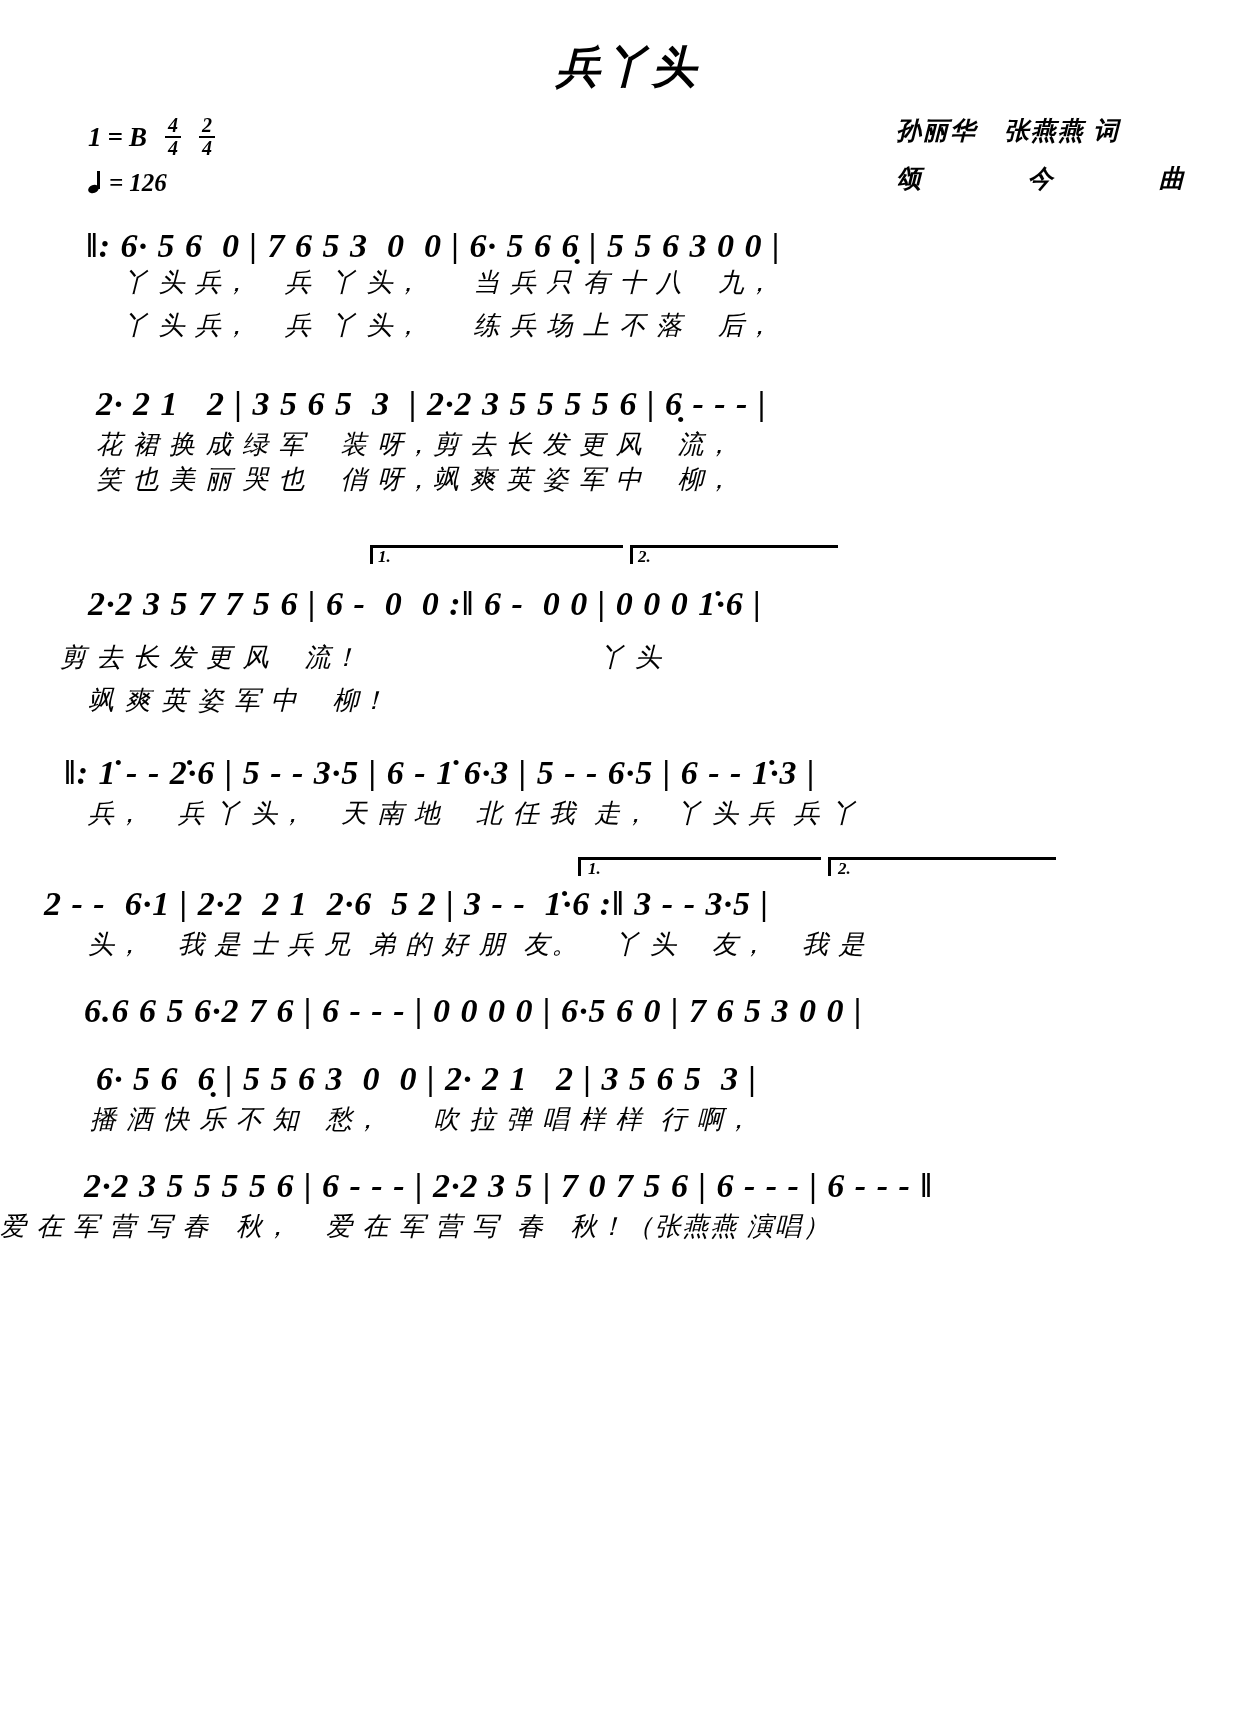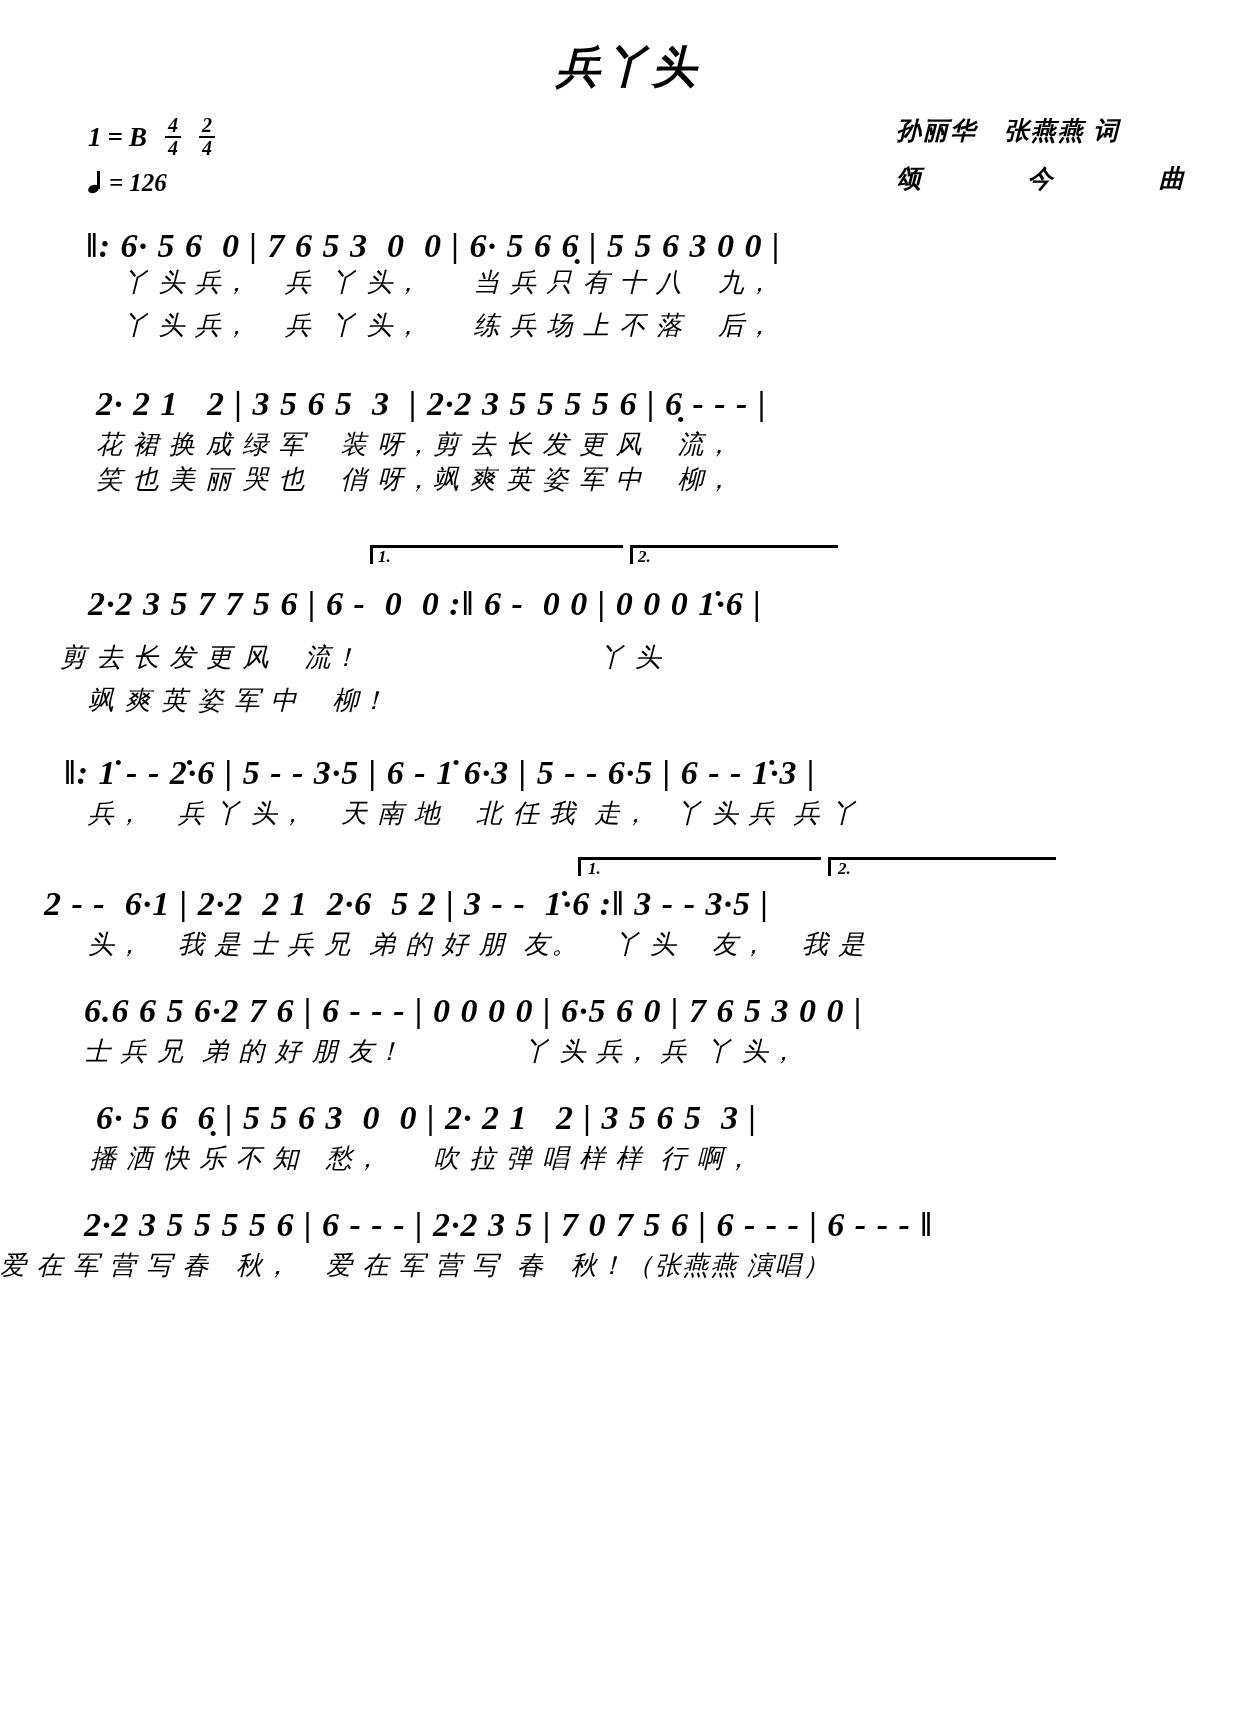"士 兵 兄 弟 的" div.lyrics { html: <div>士 兵 兄 弟 的 好 朋 友！ 丫 头 兵， 兵 丫 头，</div> -> none }
